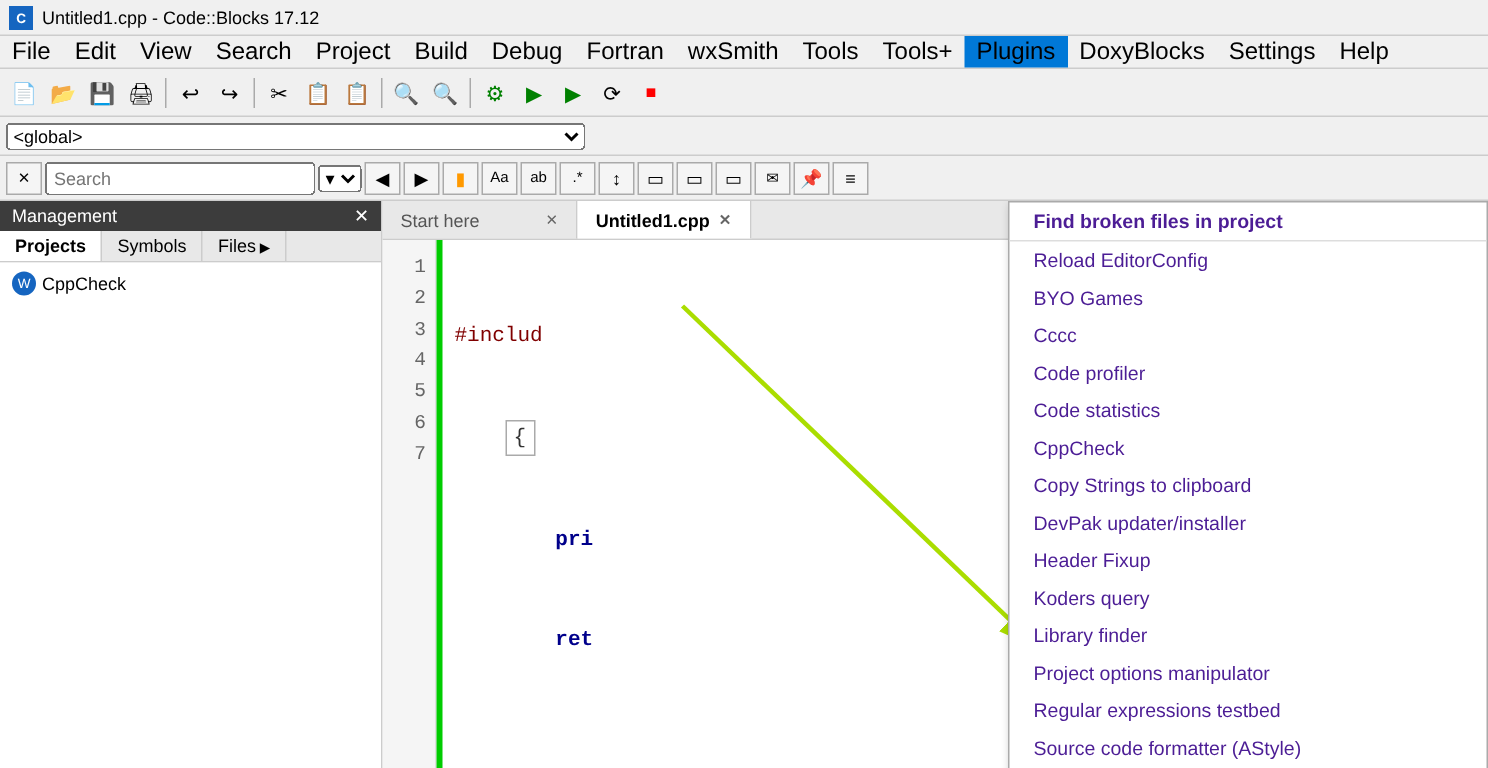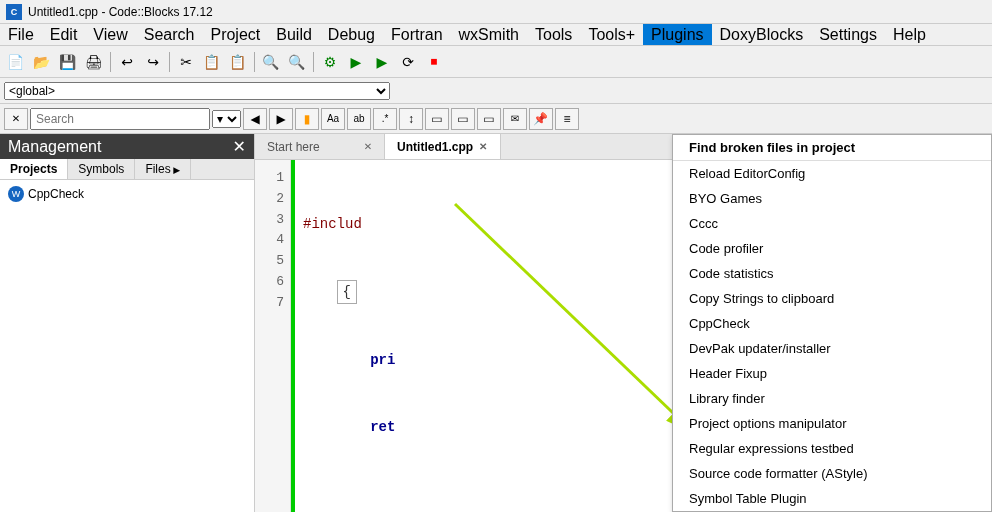"Management" #sidebar-header { font-size: 16px -> 12px }
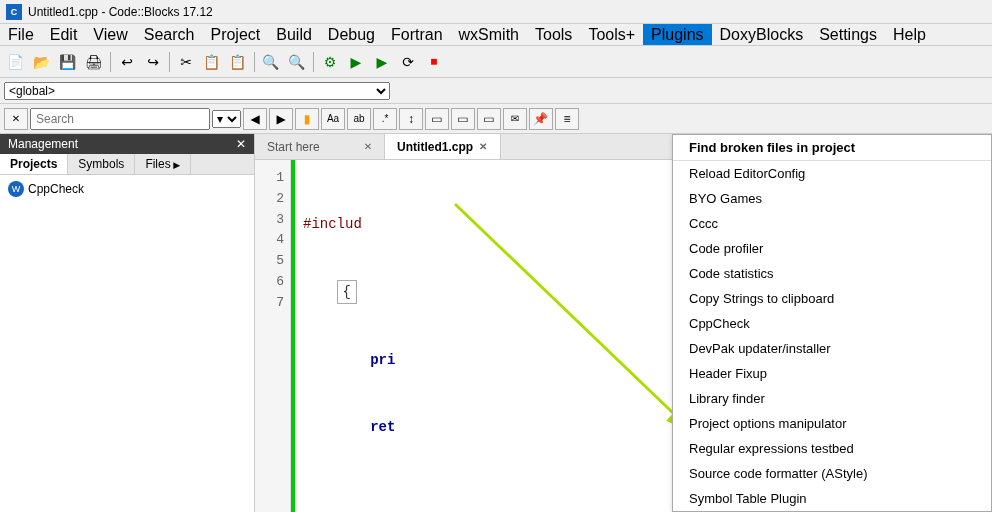"Find broken files in project" .dd-item { color: #000000 -> #4c1d95 }
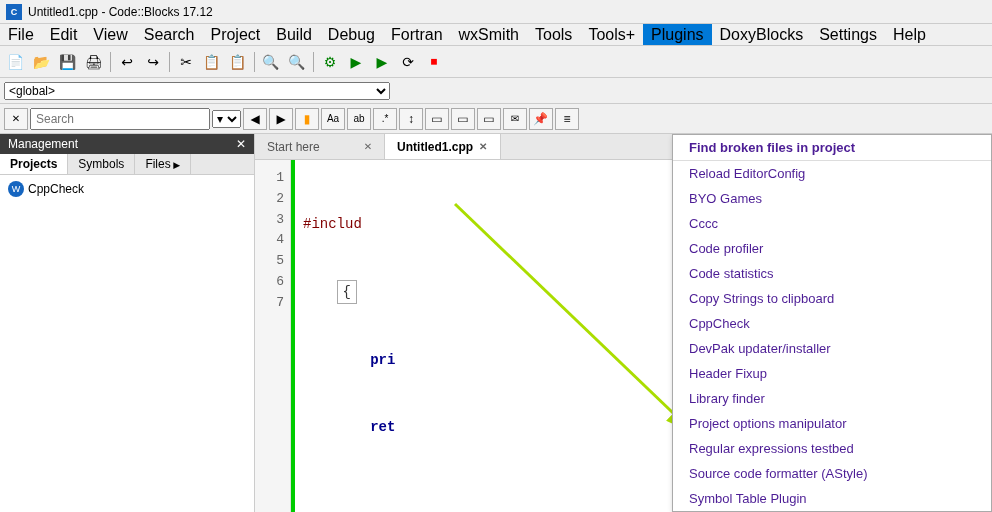"Copy Strings to clipboard" div.dd-item { order: before "CppCheck" -> after "CppCheck" }
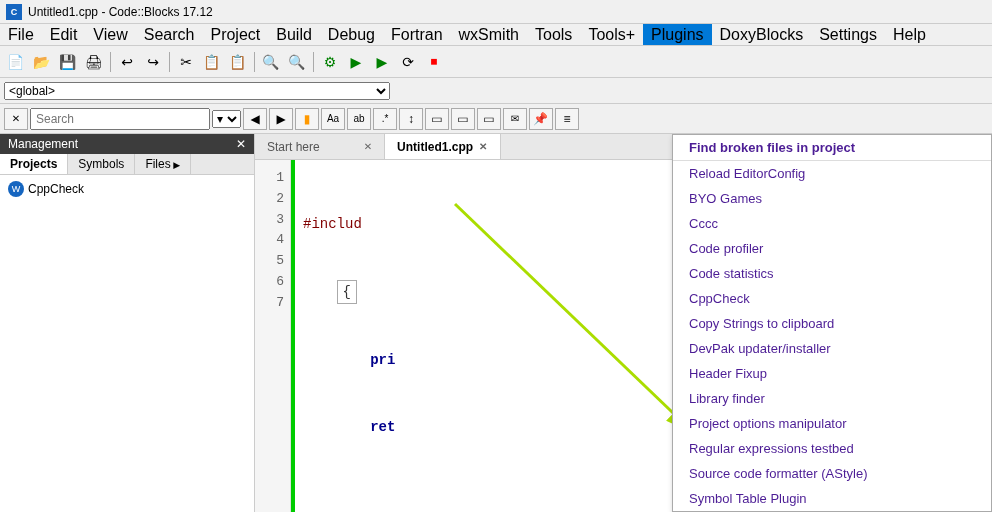"Koders query" div.dd-item { html: none -> <div>Koders query</div> }
